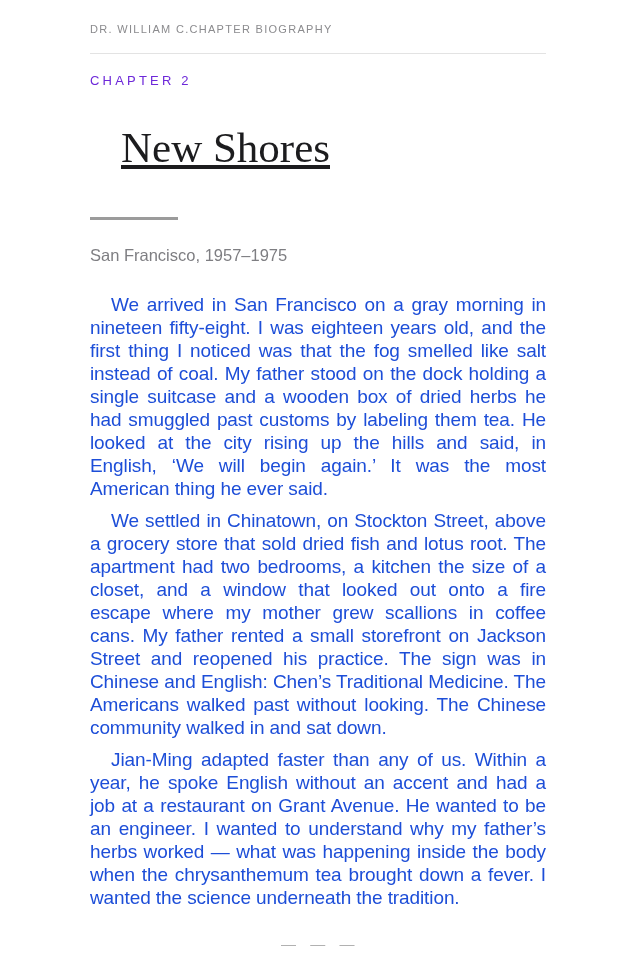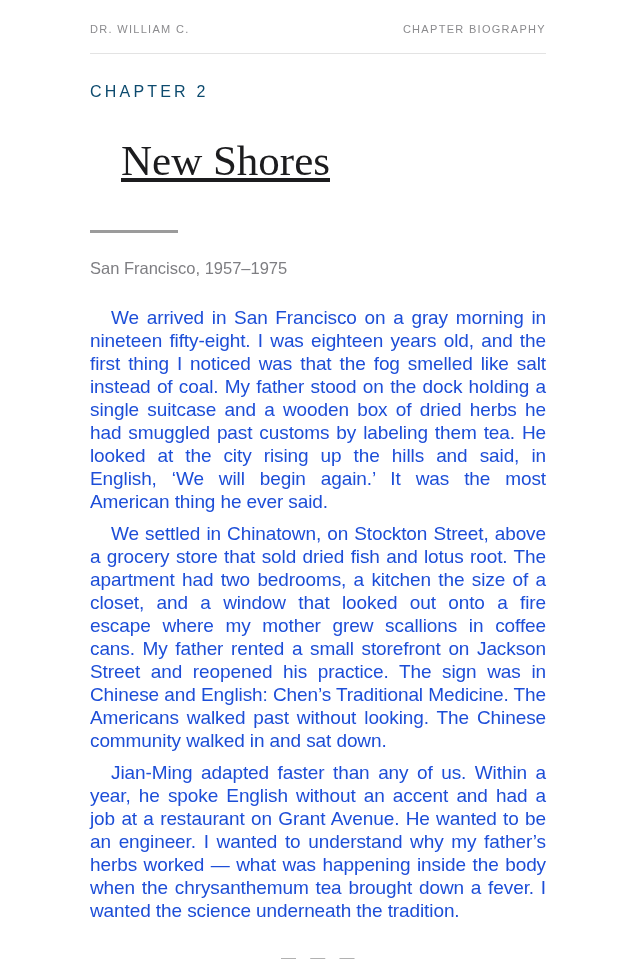"DR. WILLIAM C." .running-header { justify-content: space-between -> none }
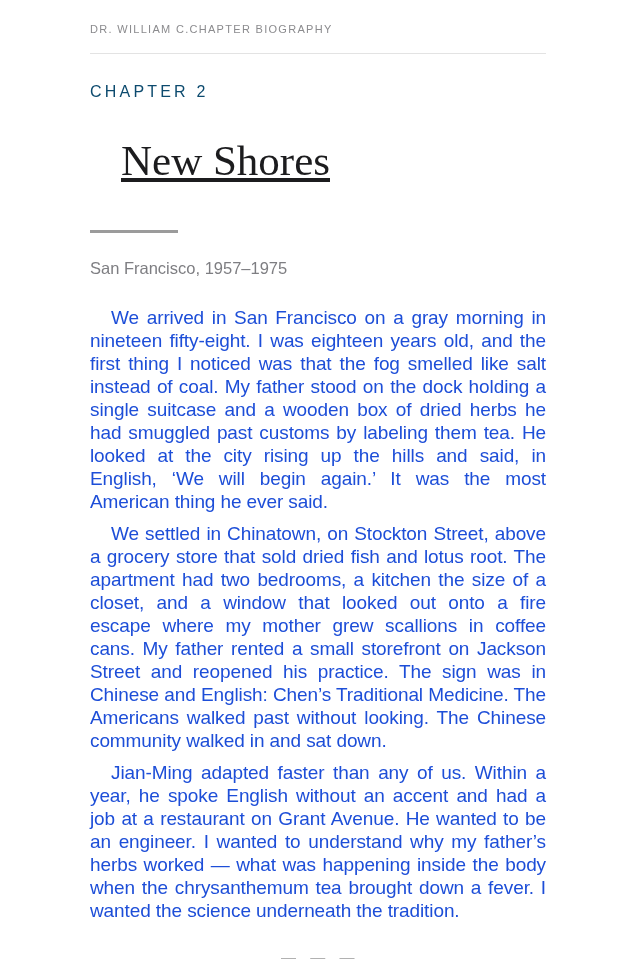"CHAPTER 2" .chapter-label { color: #0c4a6e -> #6d28d9; font-size: 16px -> 13px; margin-top: 29px -> 19px }
